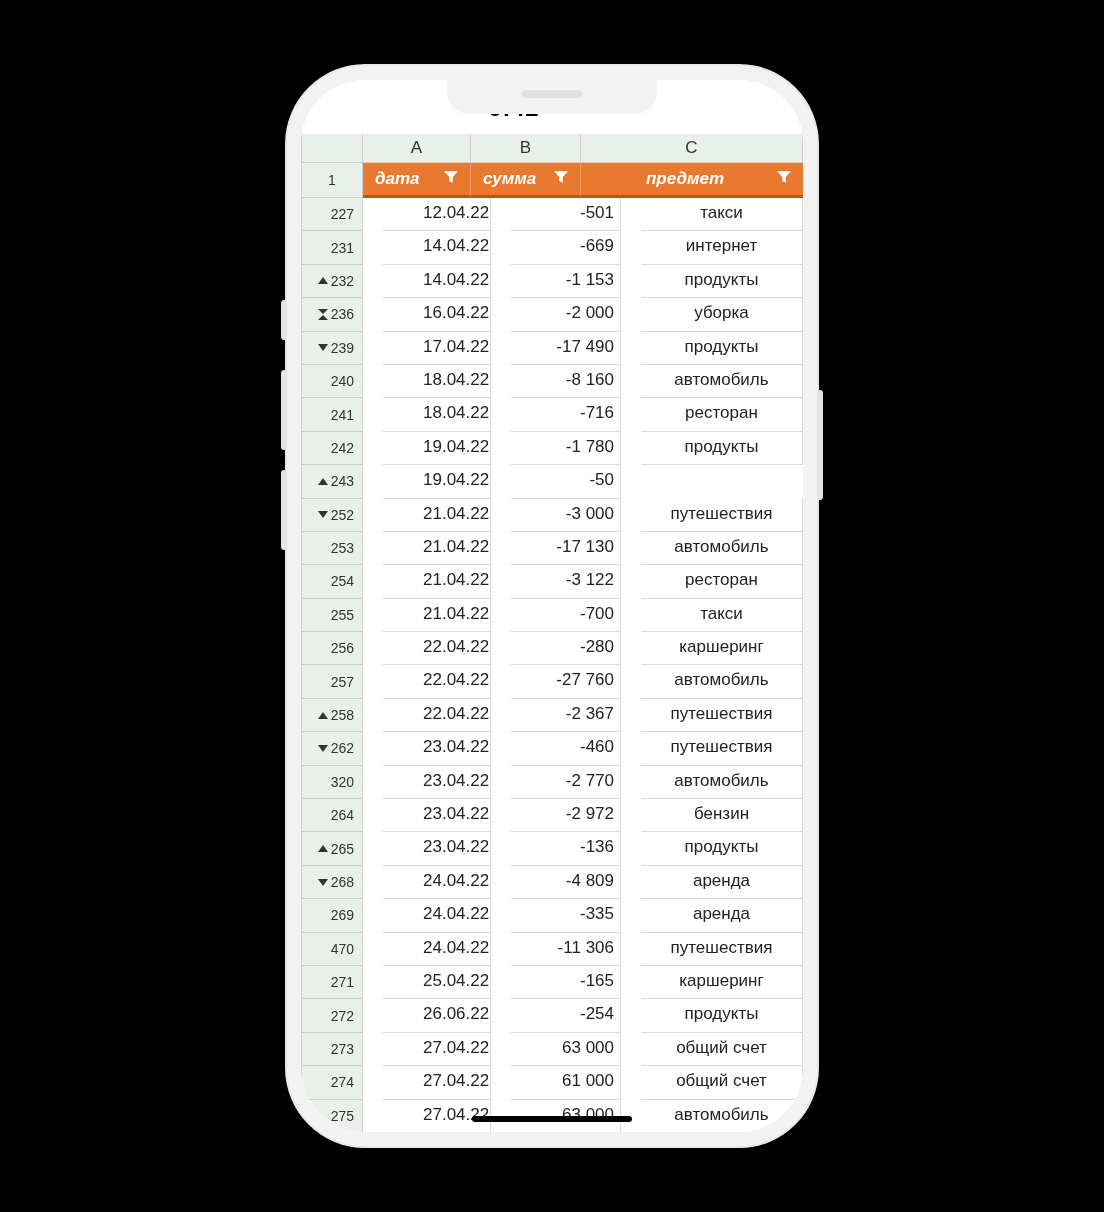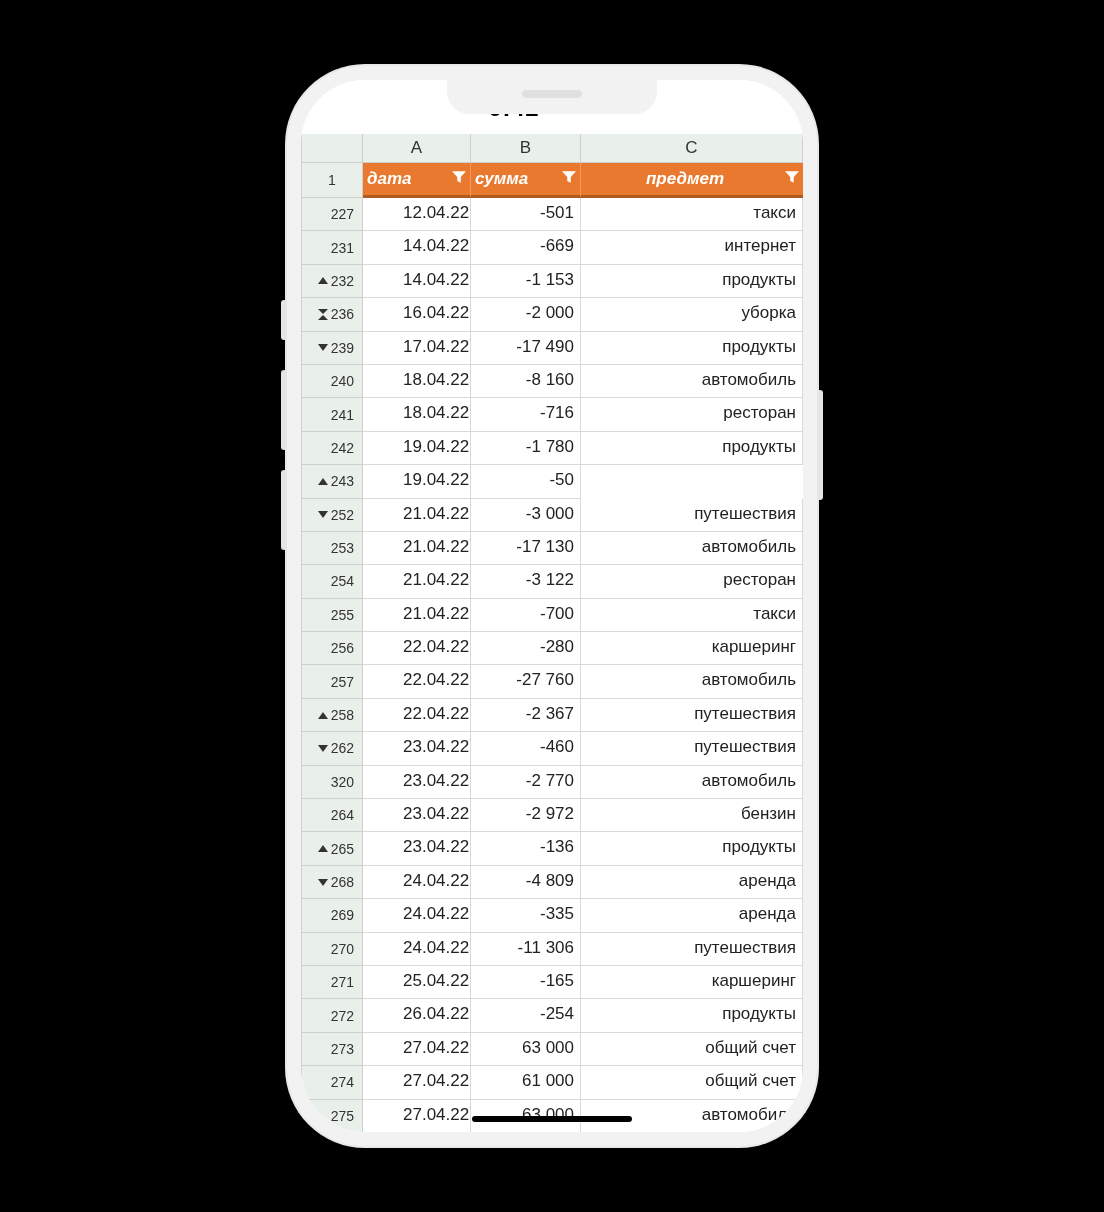"дата" .hcell { padding: 6px 4px -> 6px 12px }
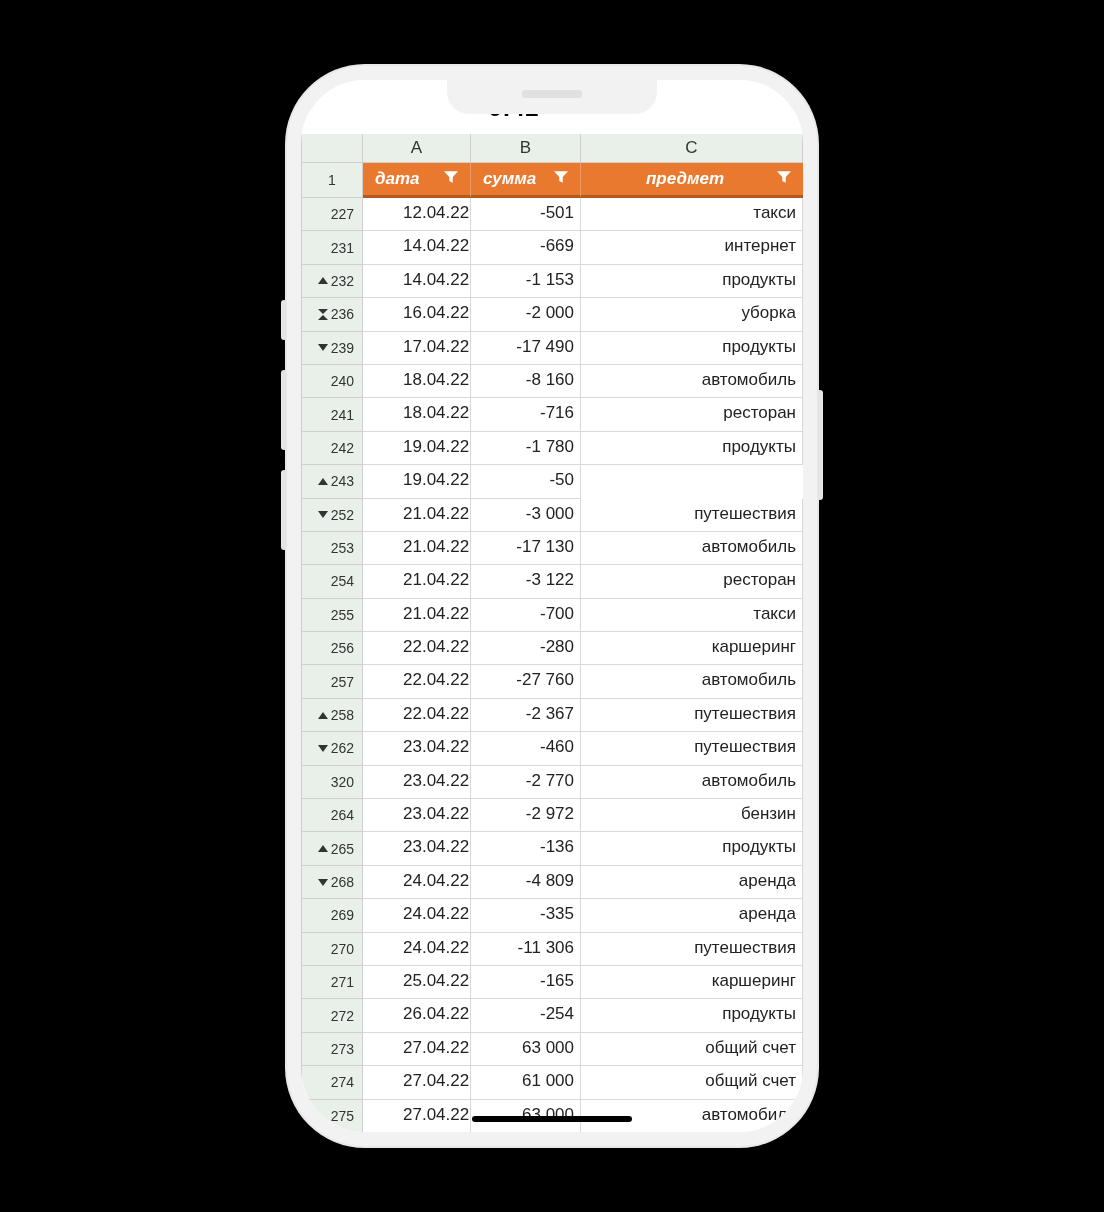"227" .data-row { gap: none -> 20px }
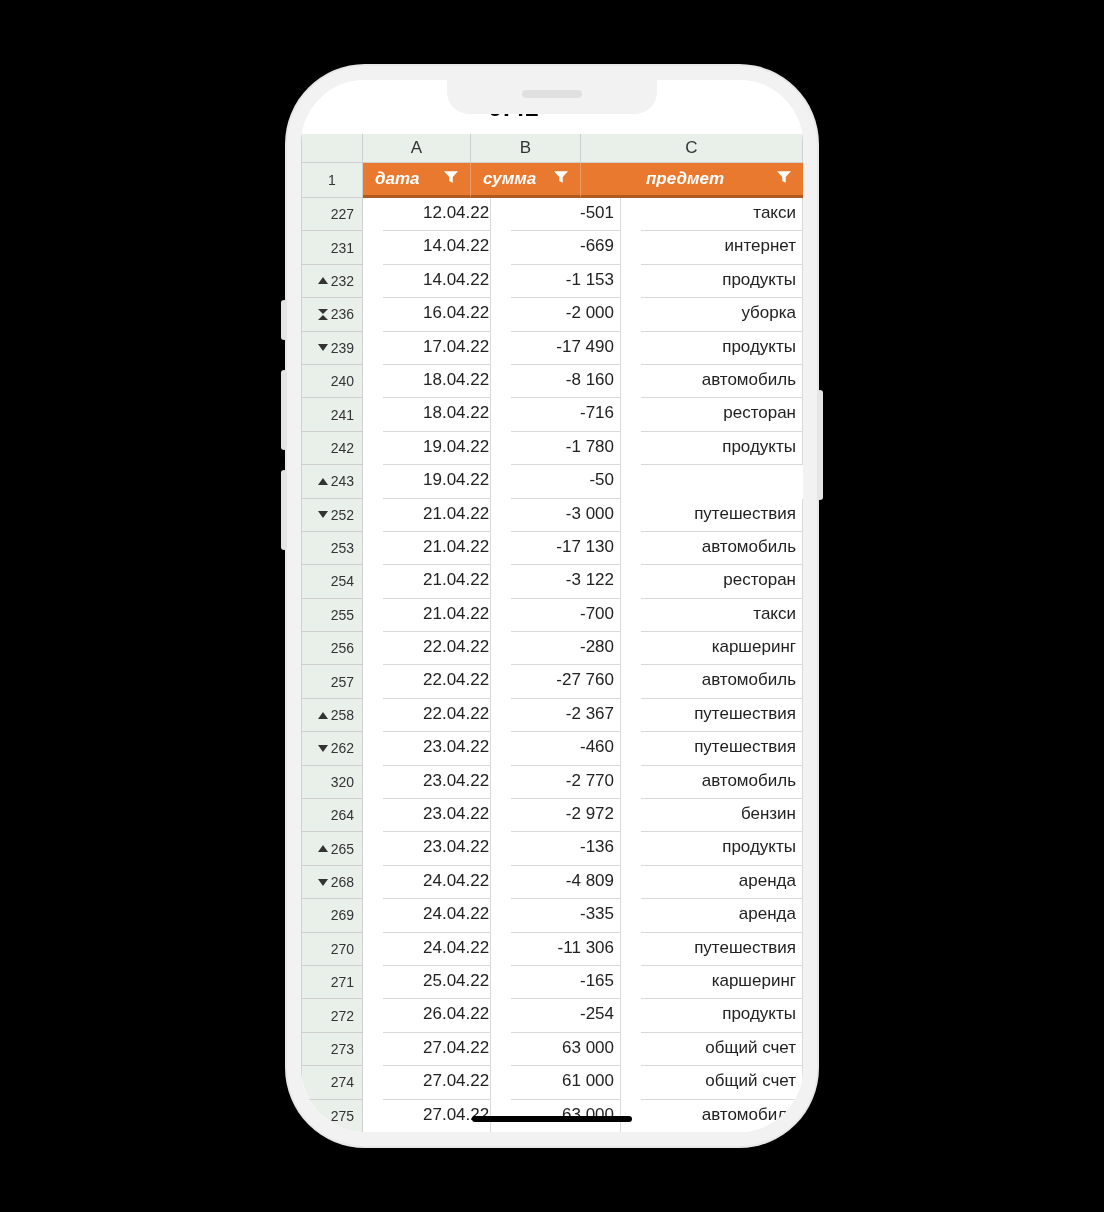"такси" .cell.c { text-align: right -> center }
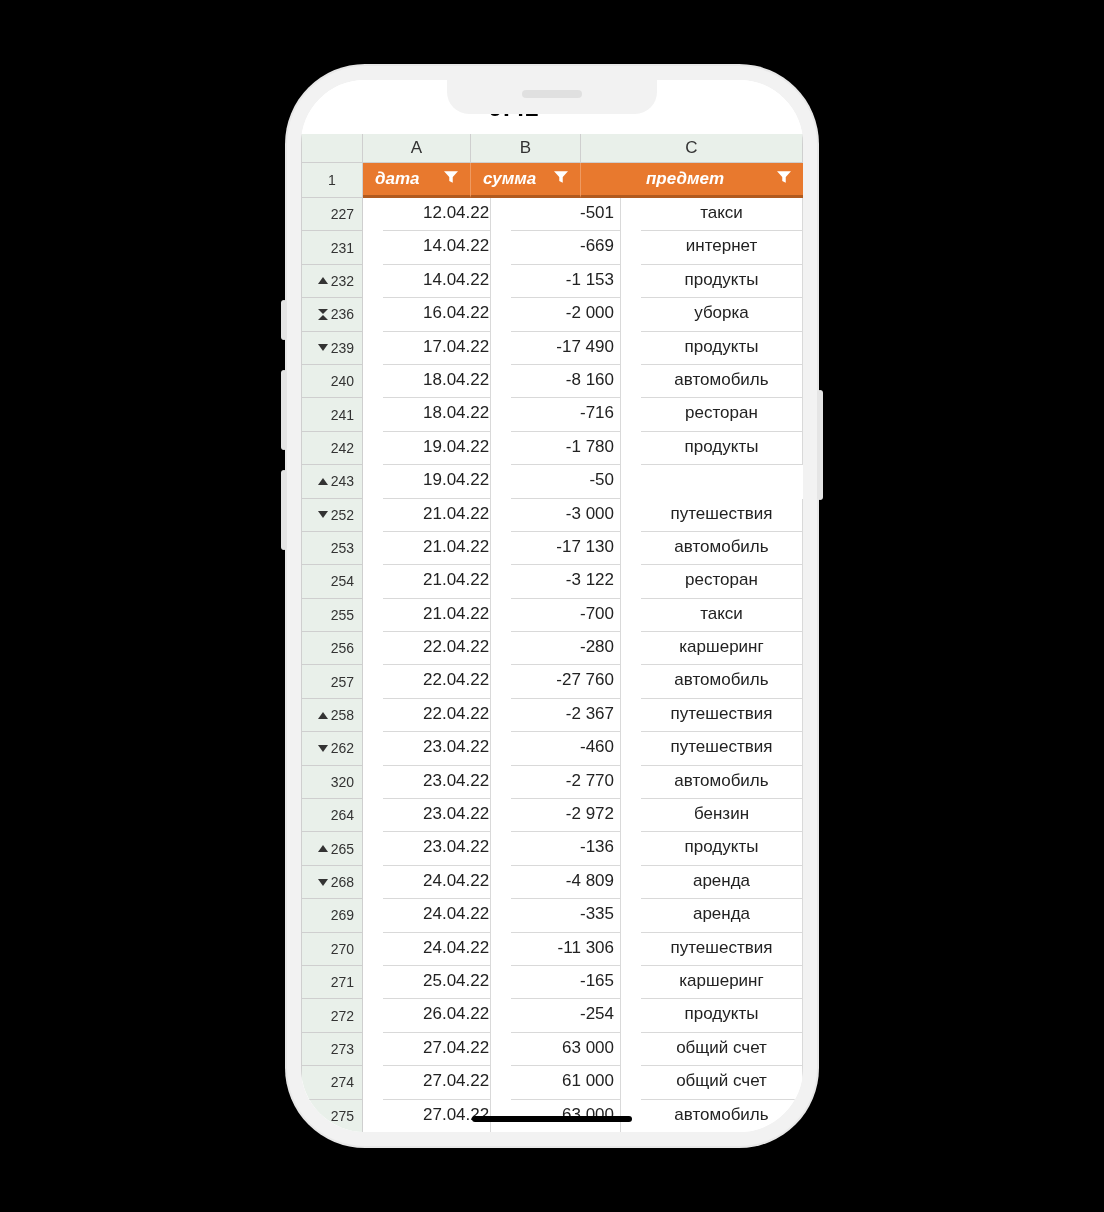"270" span { text: 270 -> 470 }
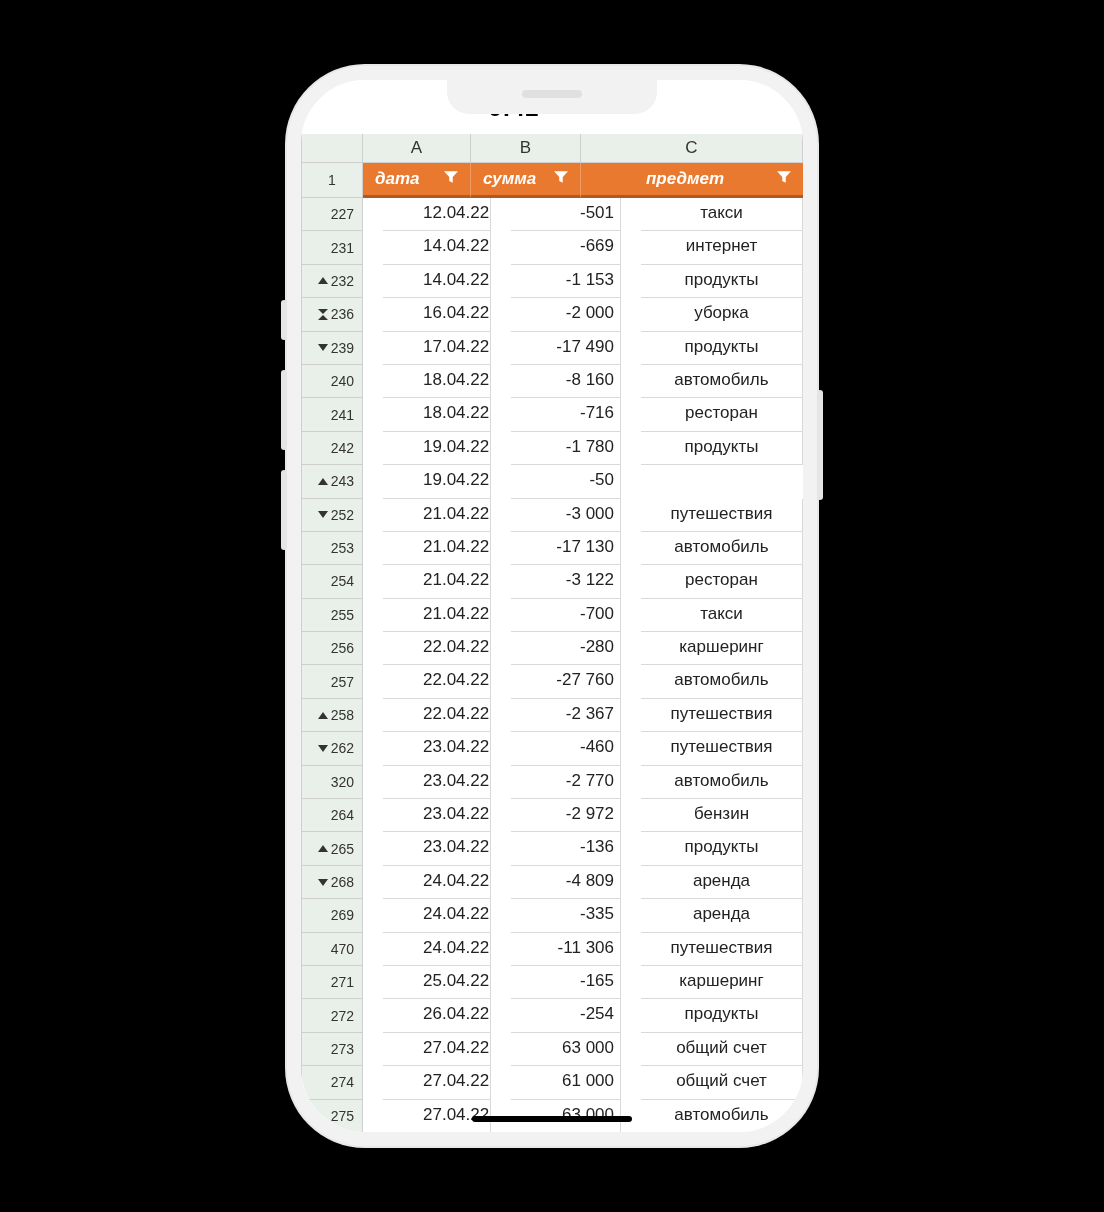"26.04.22" div.cell { text: 26.04.22 -> 26.06.22 }
